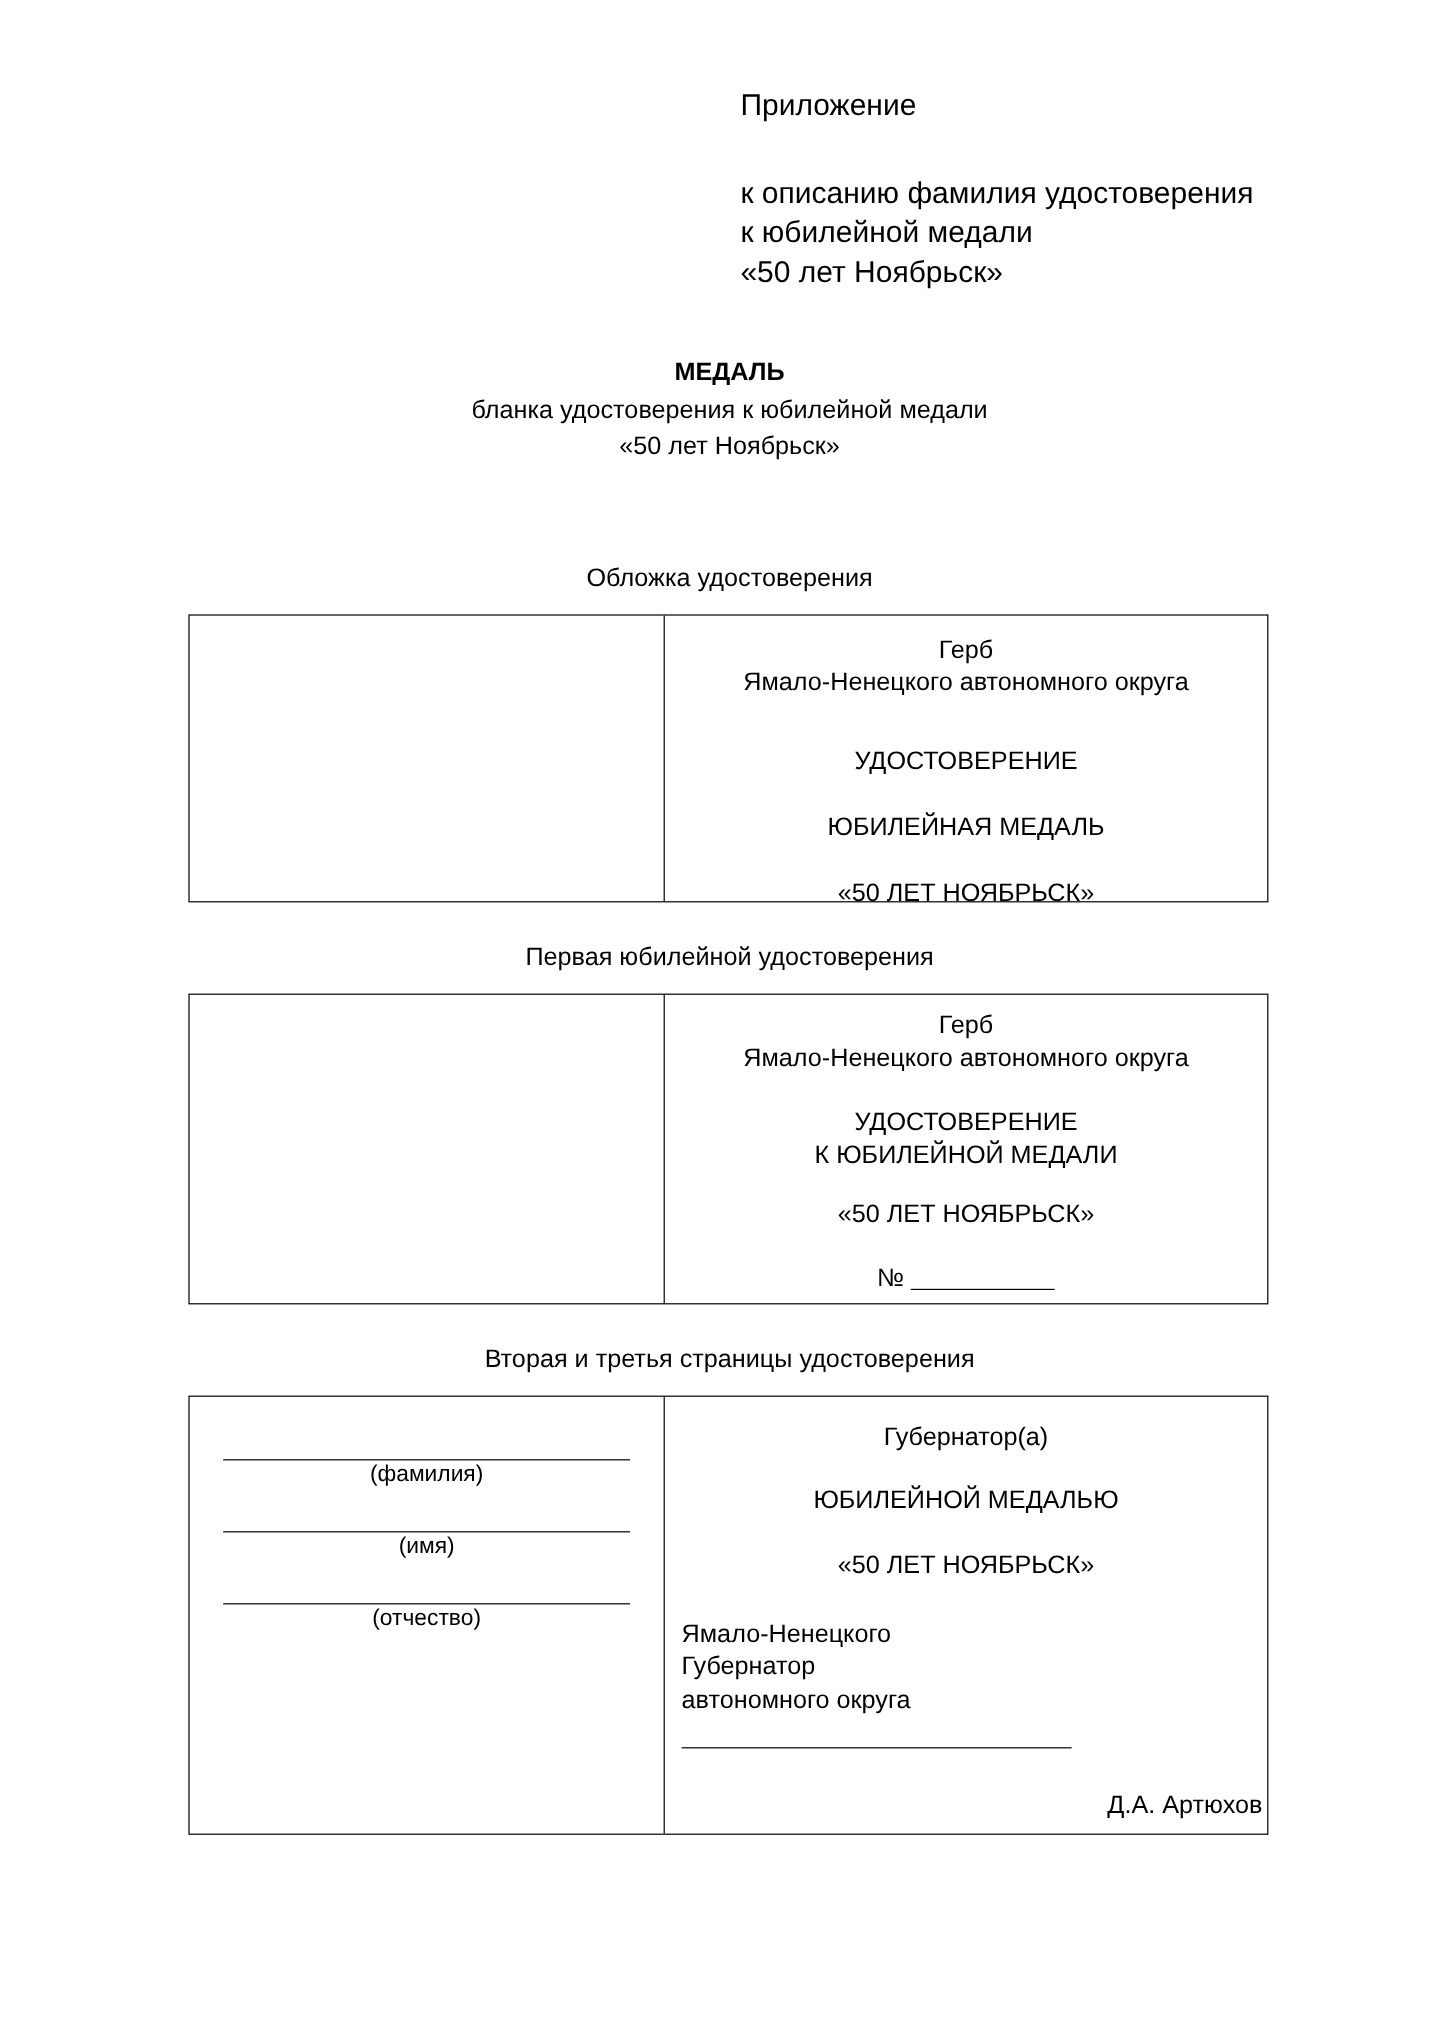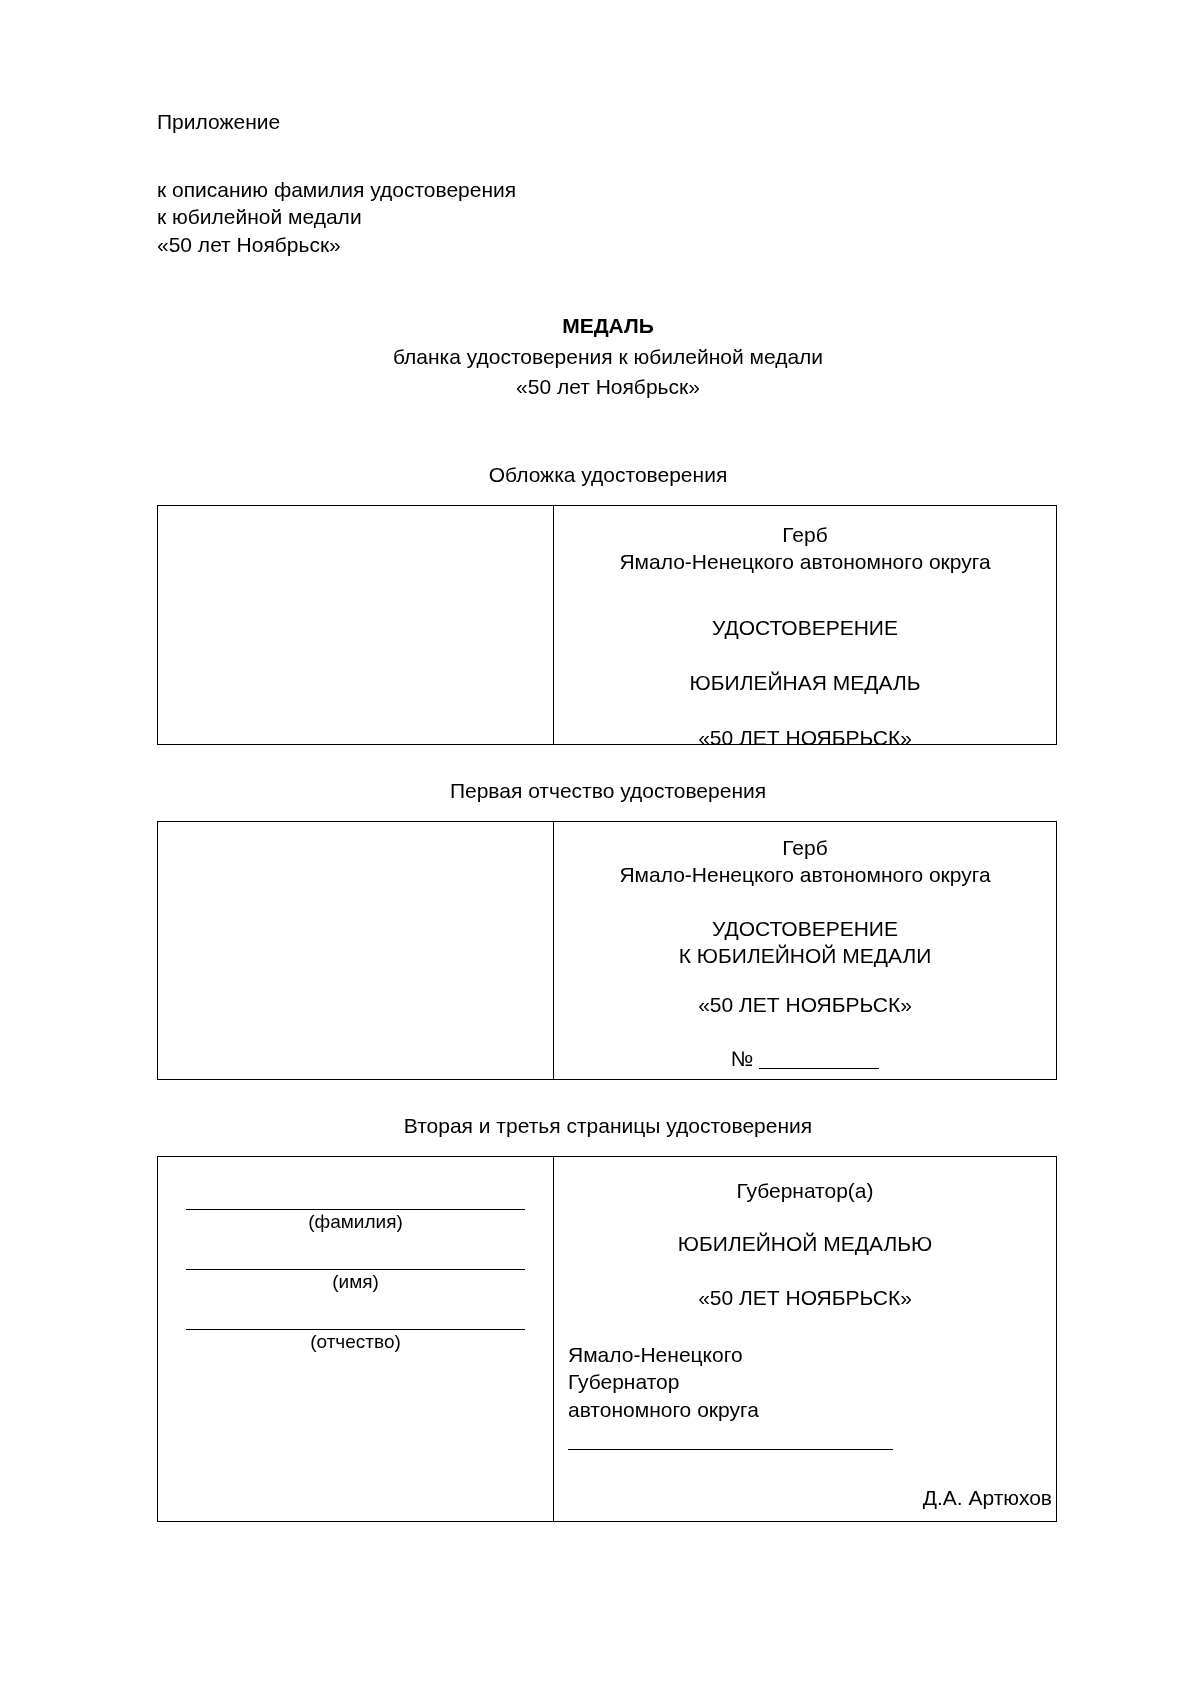"Приложение" .header-block { font-size: 21px -> 25px; margin-left: none -> 460px; padding-top: 108px -> 72px }
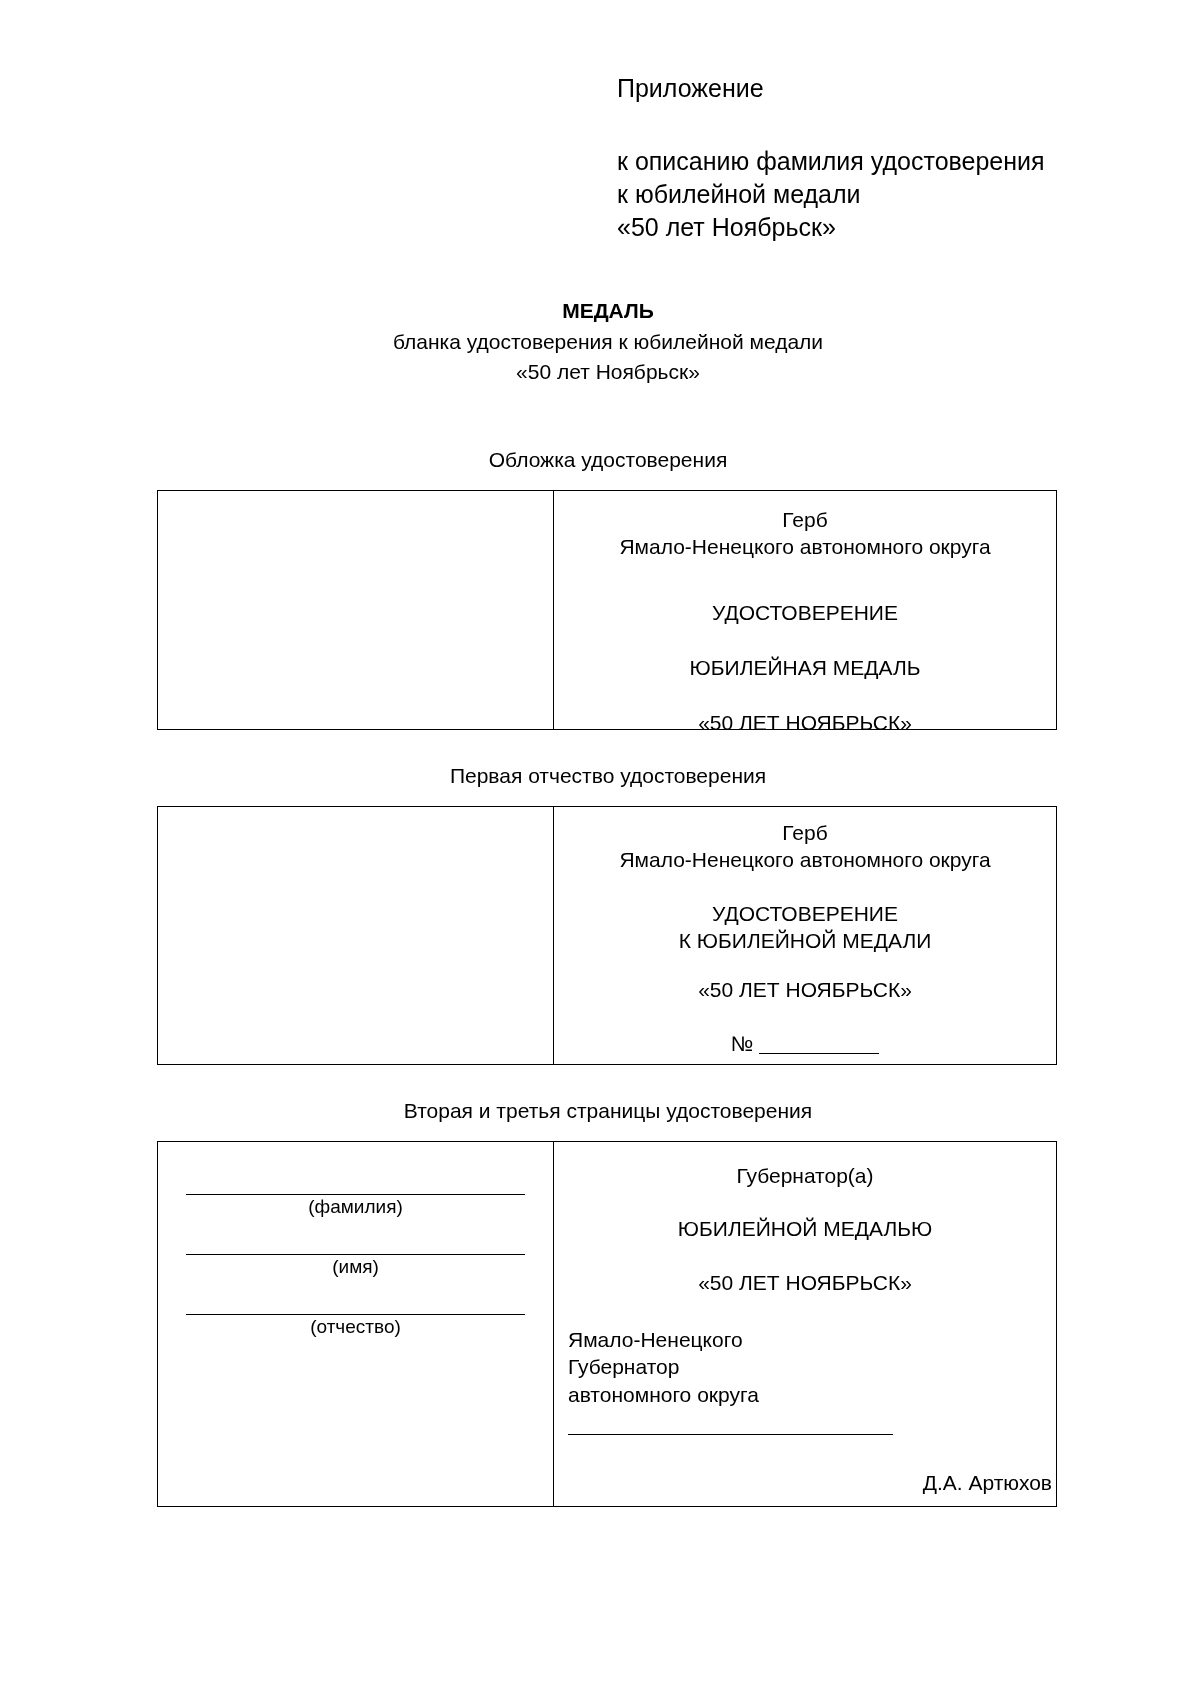"Обложка удостоверения" .section-caption { margin-top: 62px -> 84px }
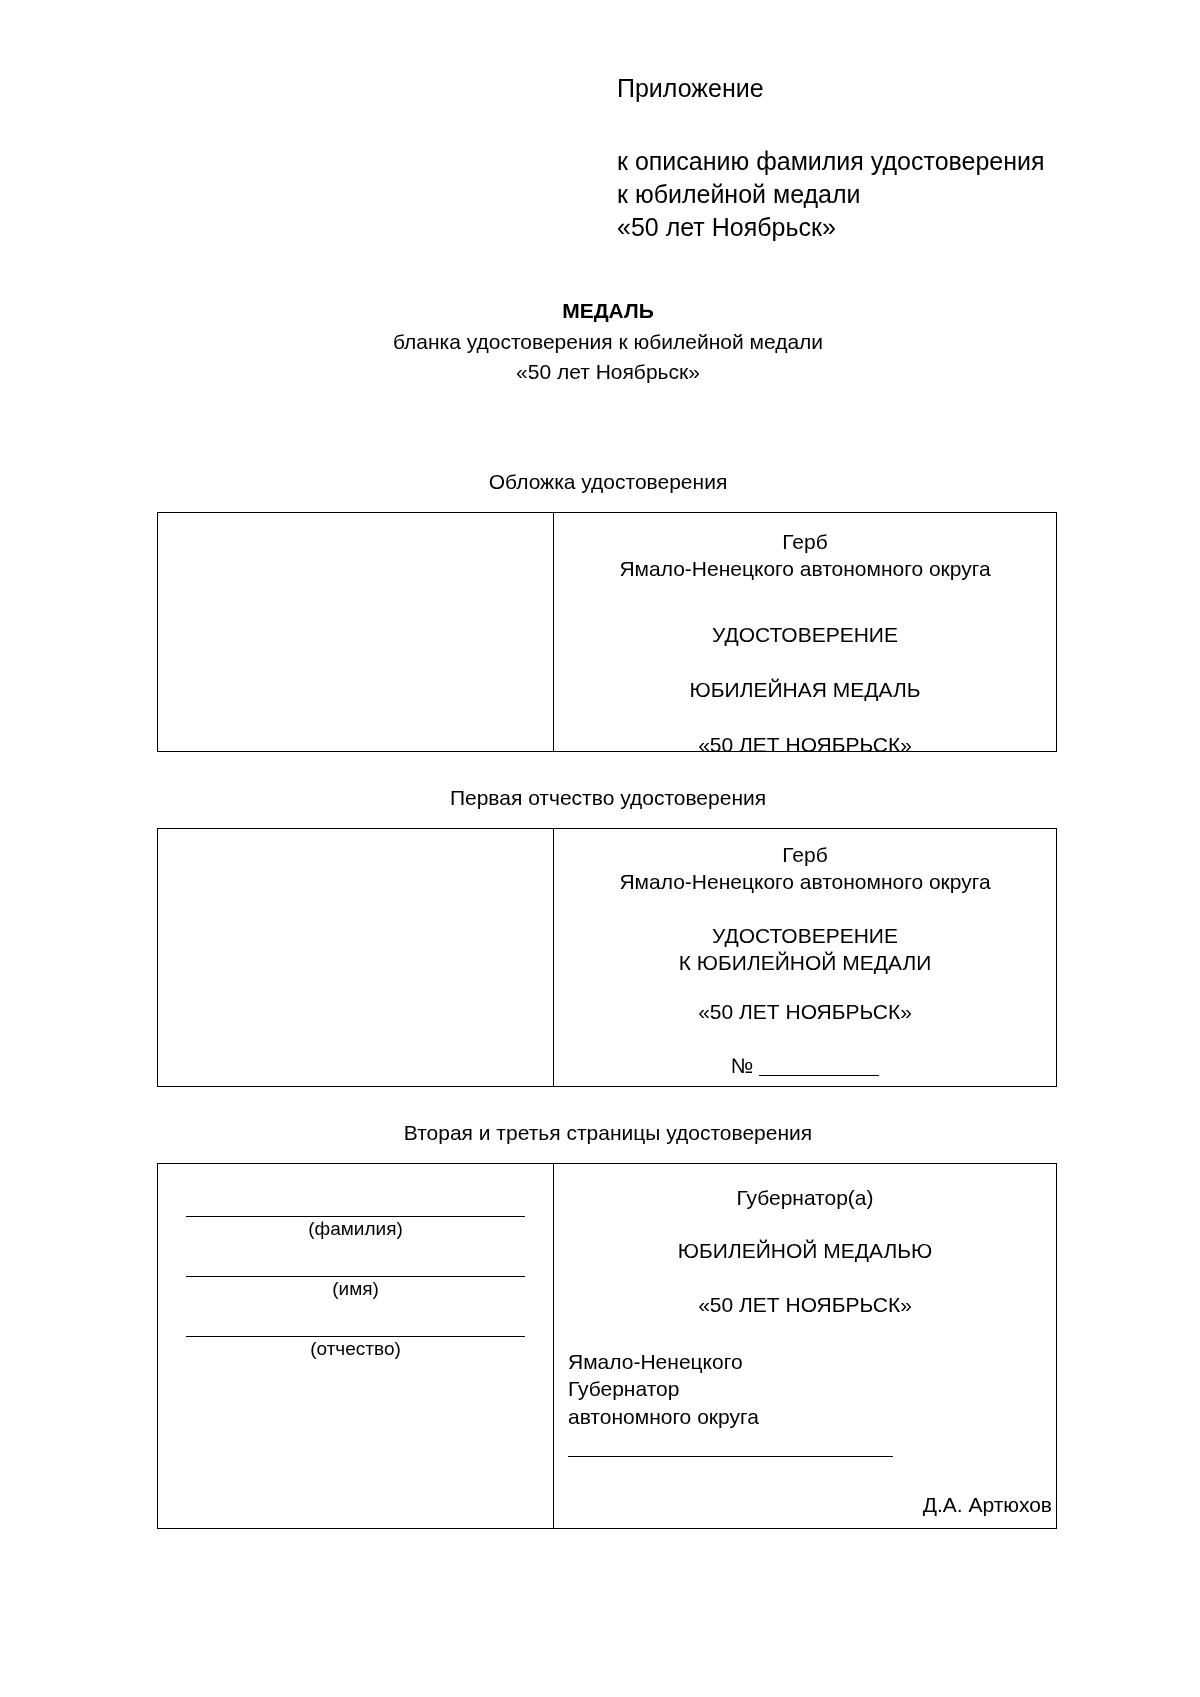"Первая отчество удостоверения" div.section-caption { text: отчество -> юбилейной }
